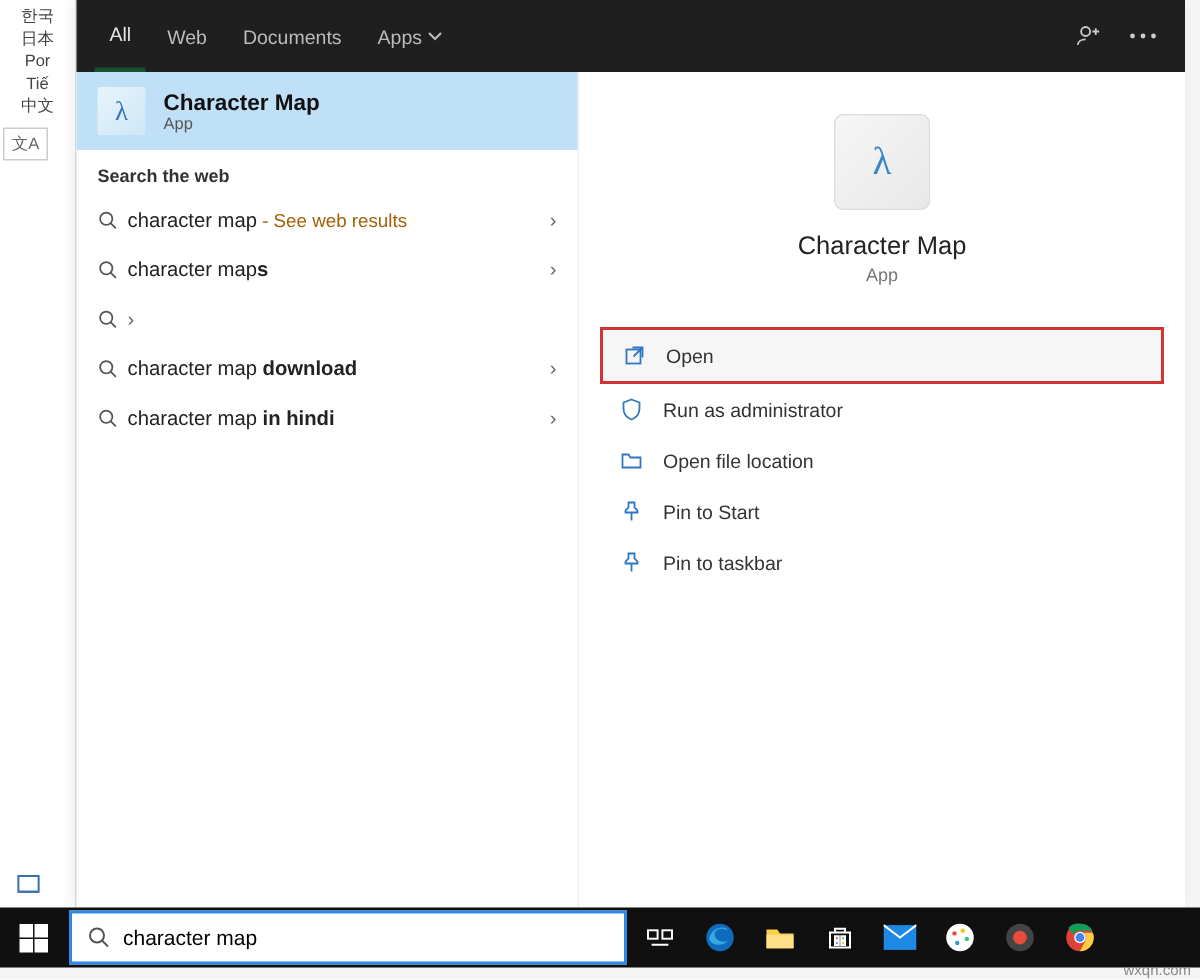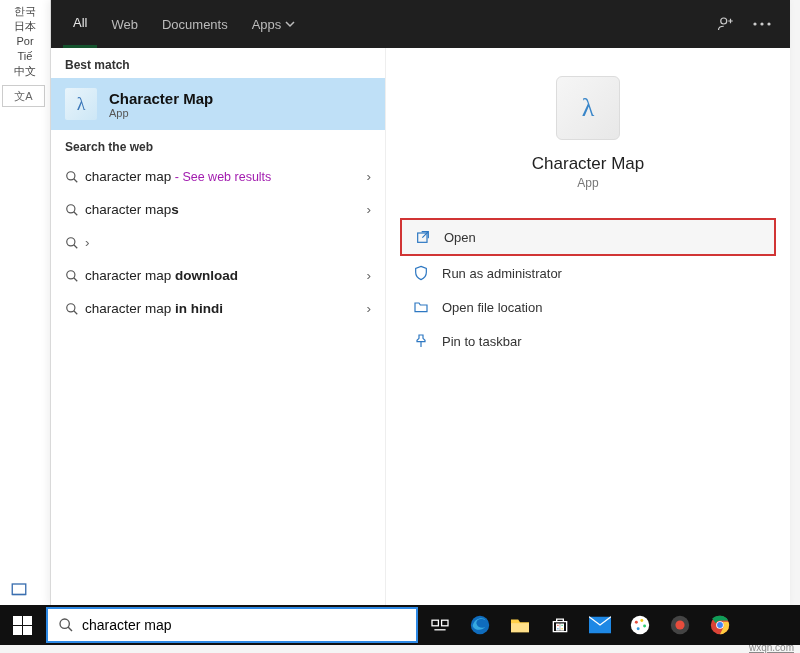"Best match" div.section-header { html: <div>Best match</div> -> none }
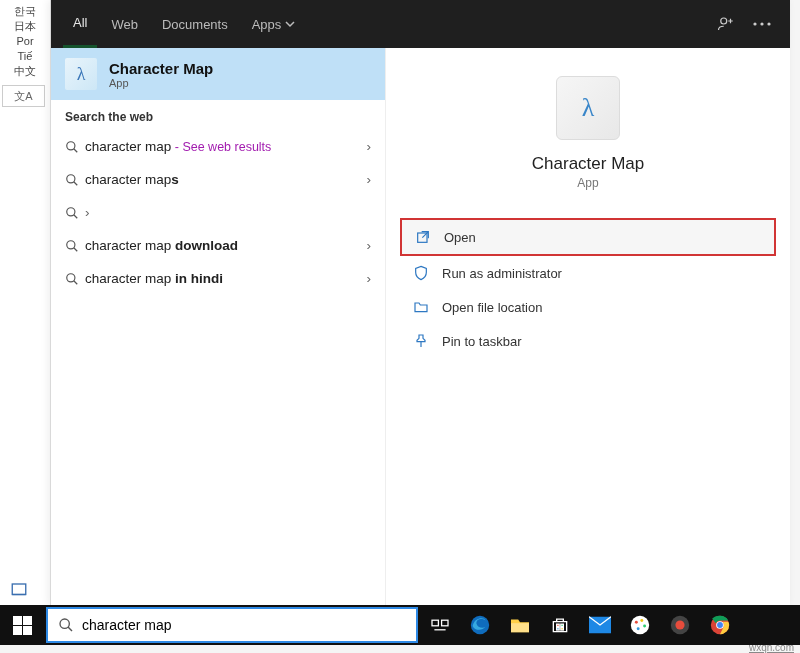"文A" .translate-icon { width: 43px -> 30px }
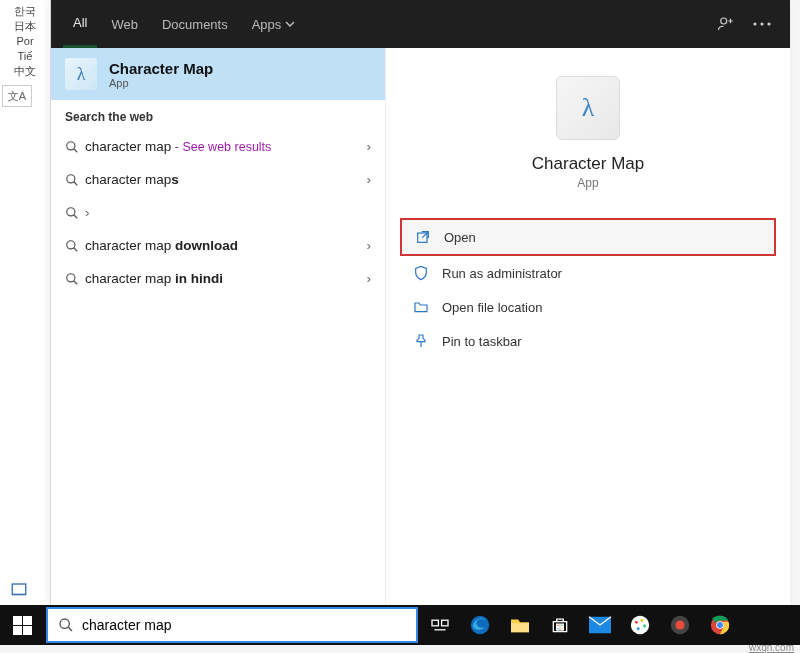"- See web results" .web-item .hint { color: #a21caf -> #a16207 }
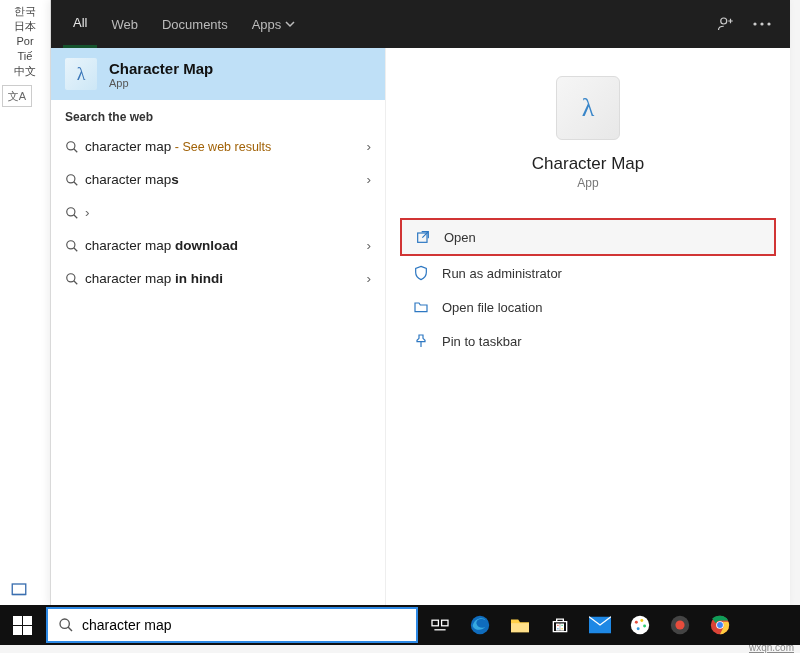"Pin to Start" div.action { html: none -> <div> <span> <svg> <path></path> </svg> </span> <span>Pin to Start</span> </div> }
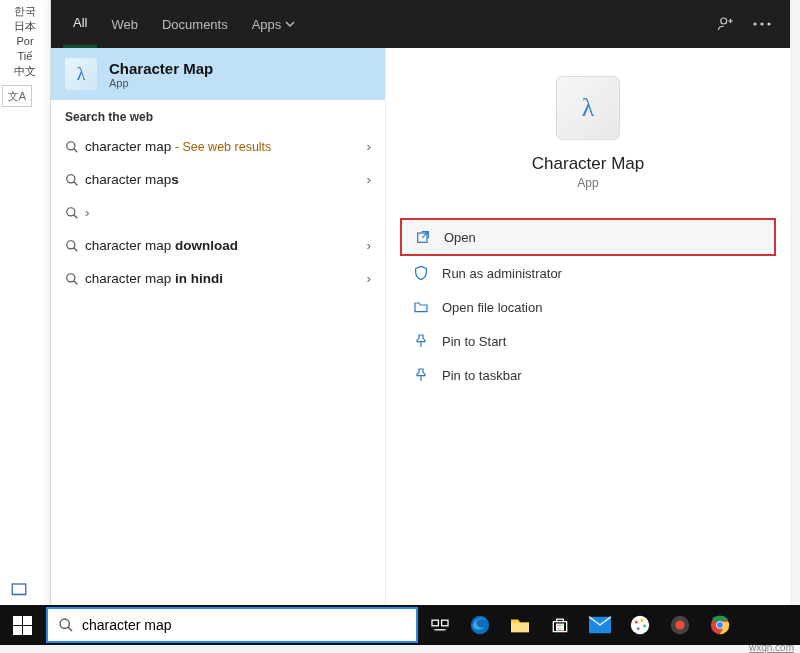"wxqn.com" .watermark { text-decoration: underline -> none }
